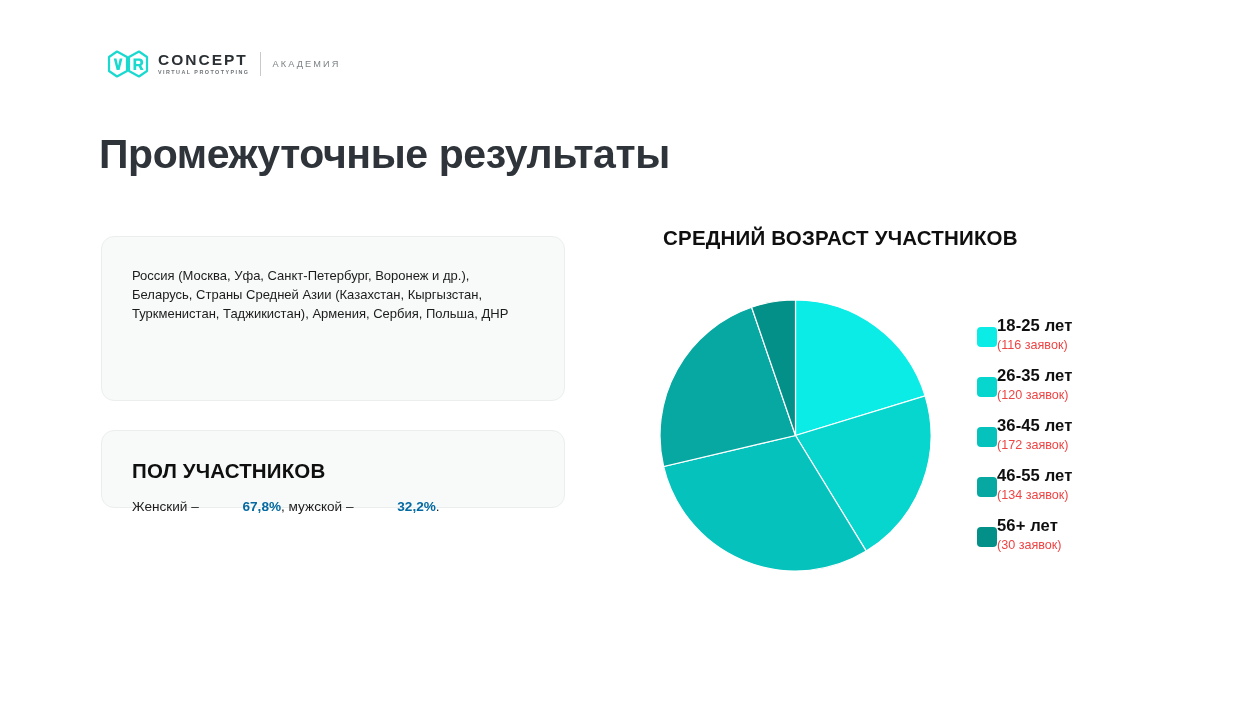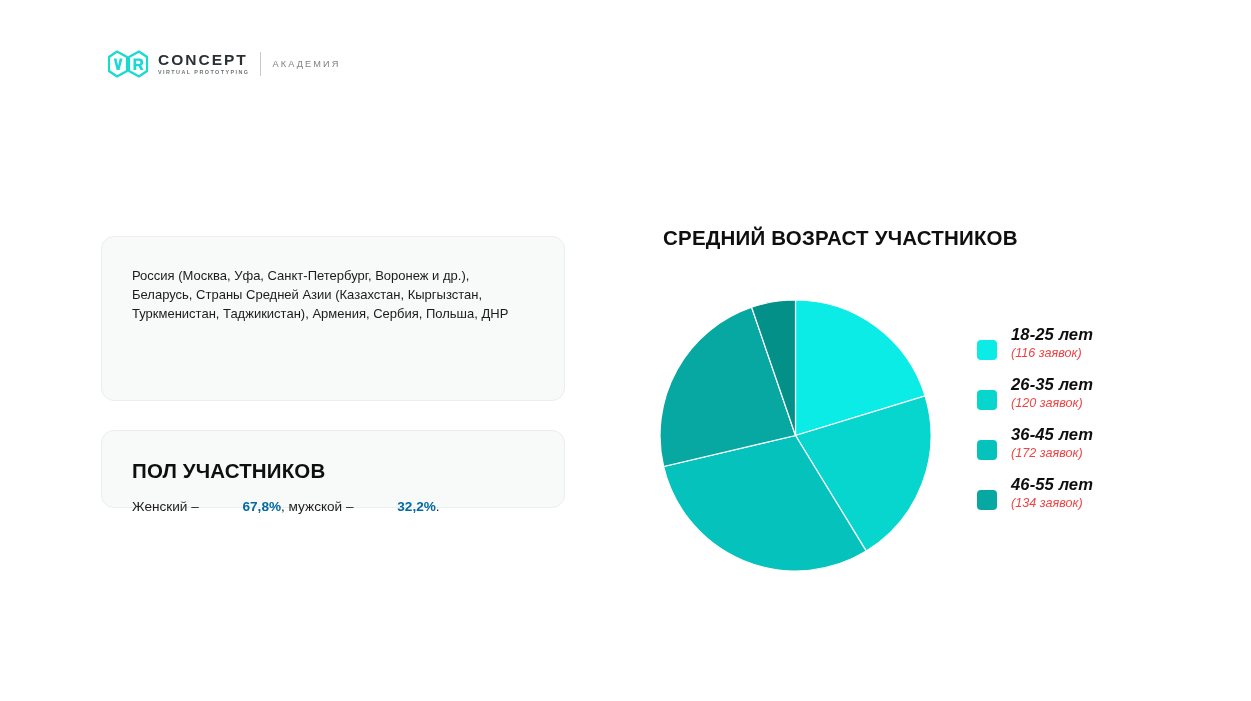"Промежуточные результаты" h1.page-title { html: none -> <h1>Промежуточные результаты</h1> }
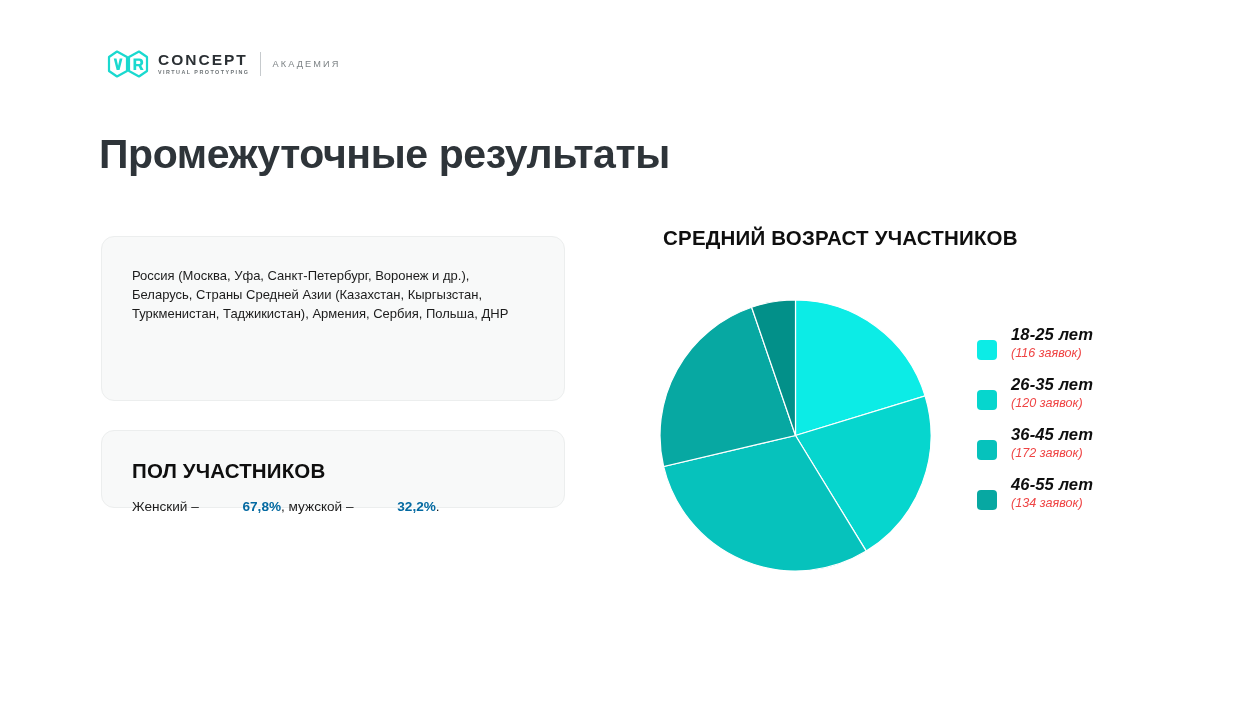"18-25 лет" .legend-item { align-items: flex-end -> center; font-style: italic -> none; gap: 14px -> none }
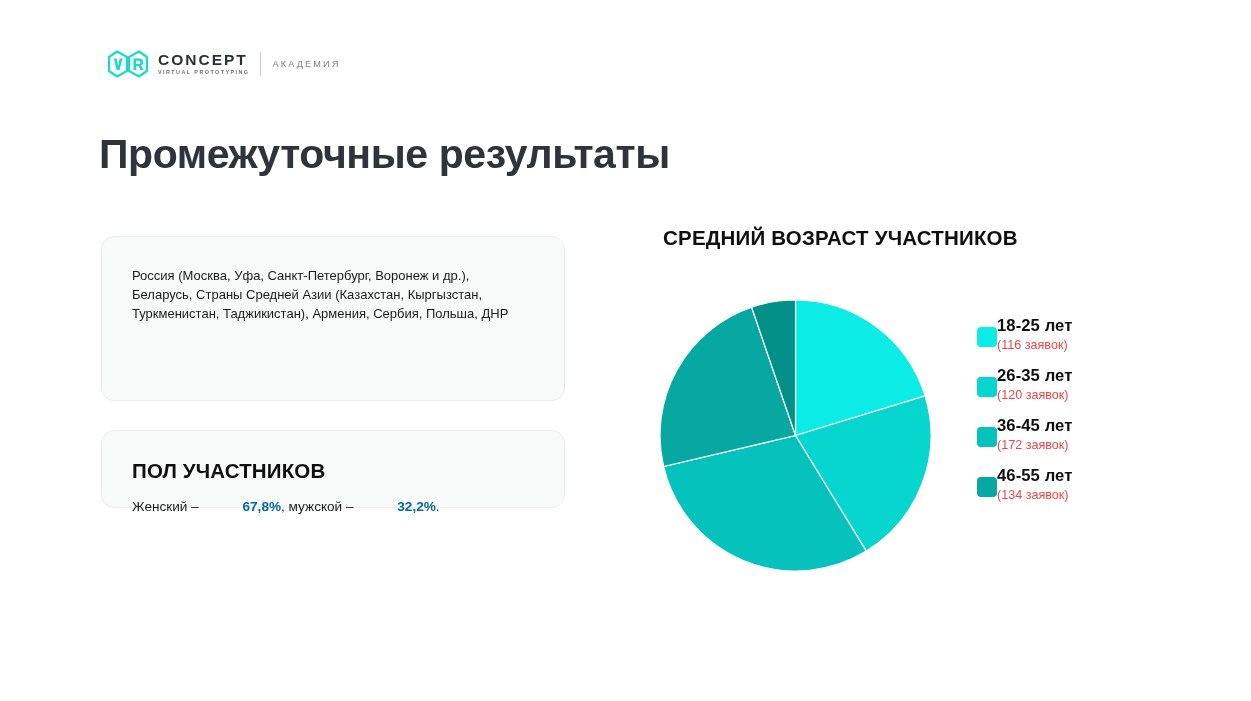"56+ лет" div.legend-item { html: none -> <div> <span></span> <span> <span>56+ лет</span> <span>(30 заявок)</span> </span> </div> }
